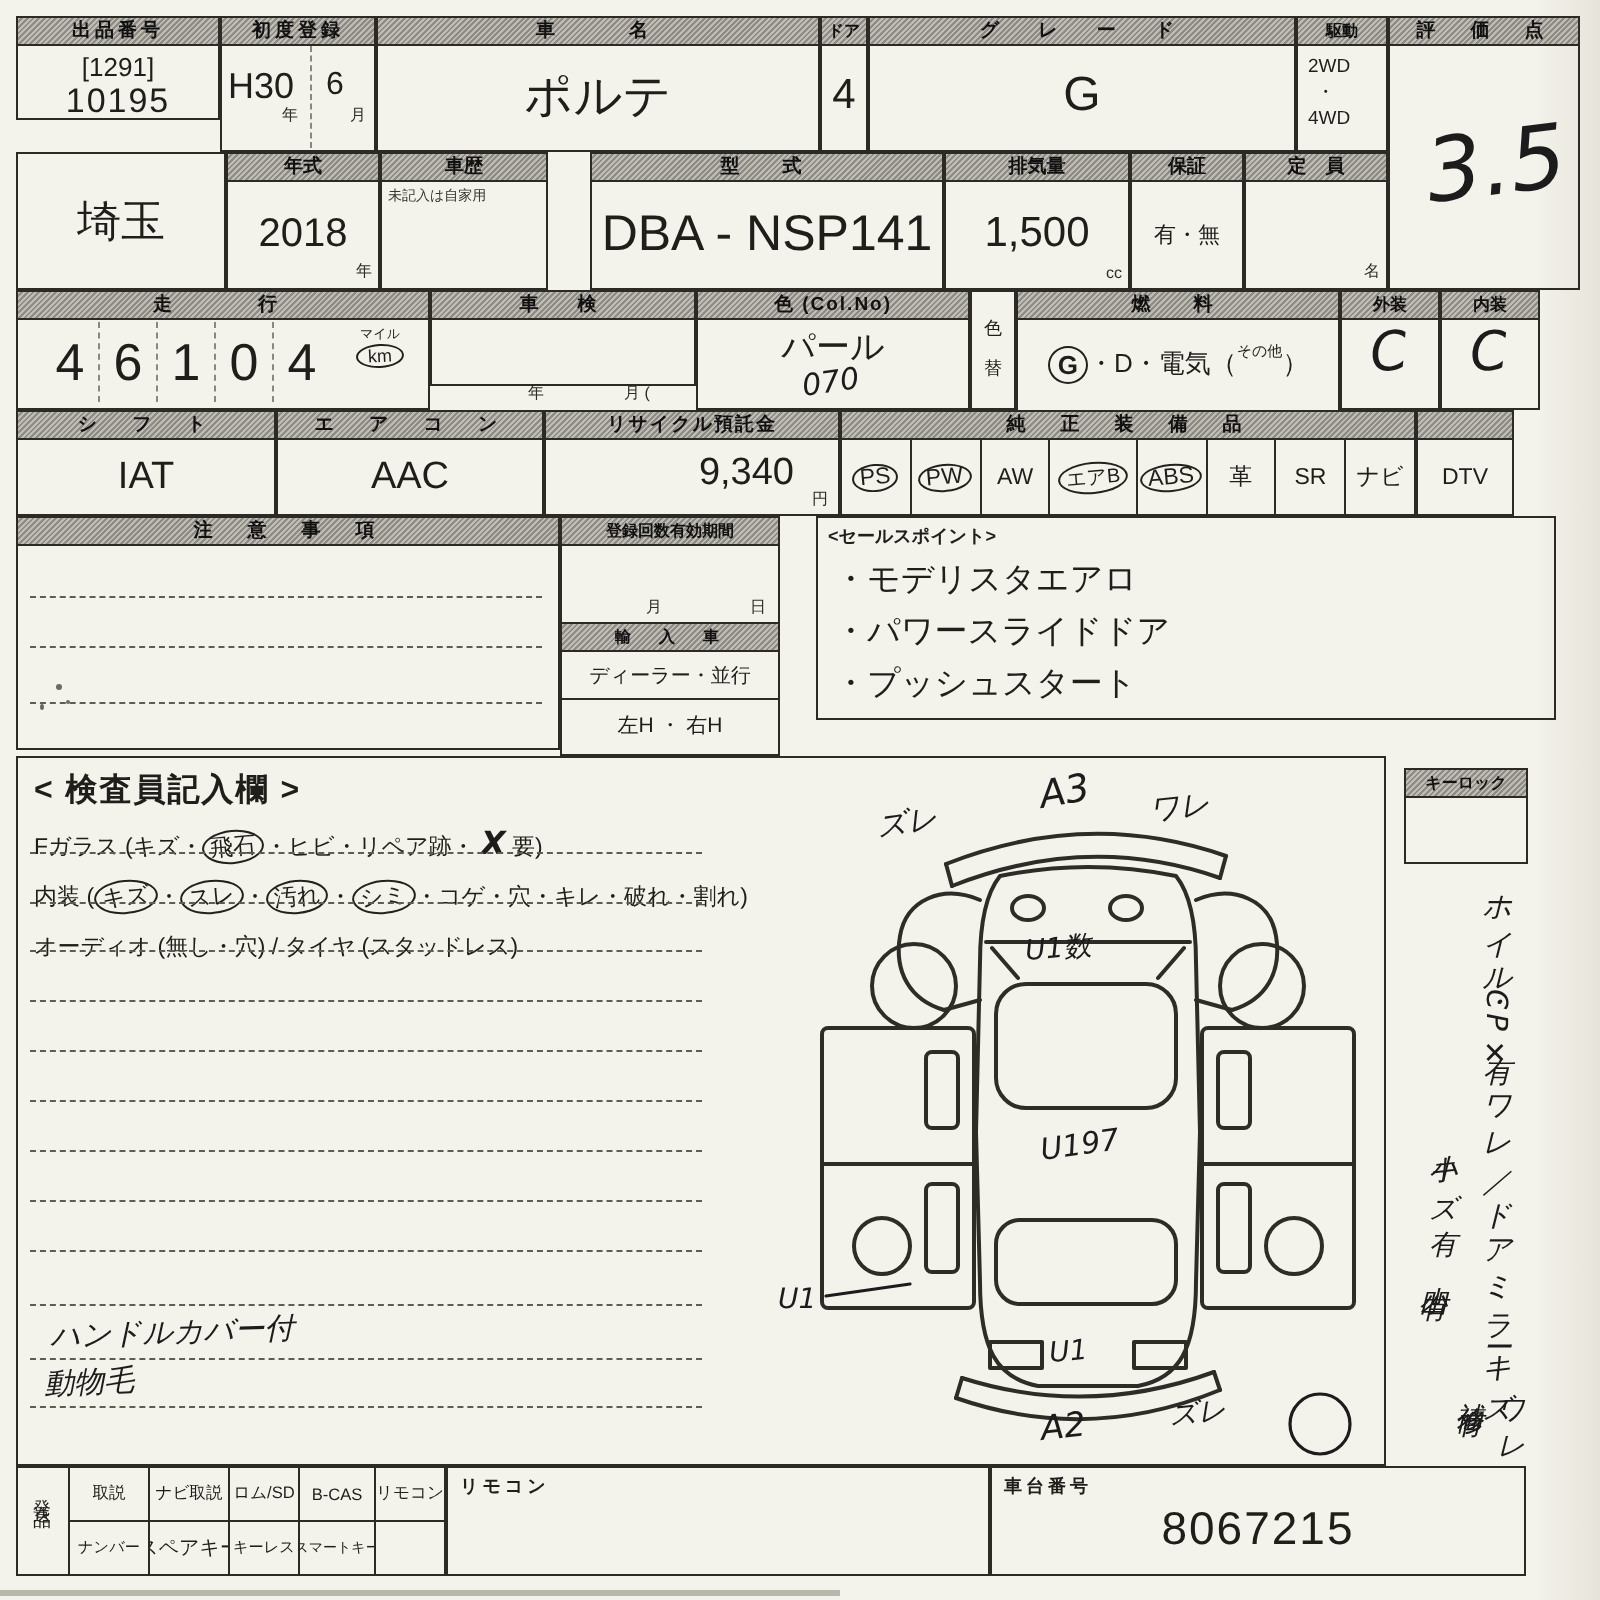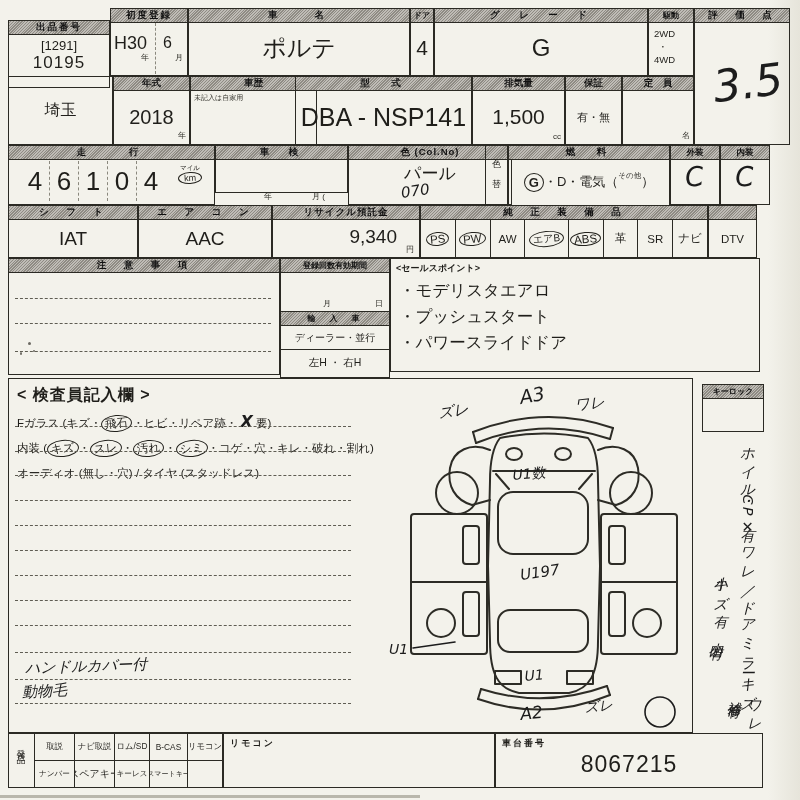"出品番号" div.cell { height: 68px -> 52px; top: 20px -> 8px }
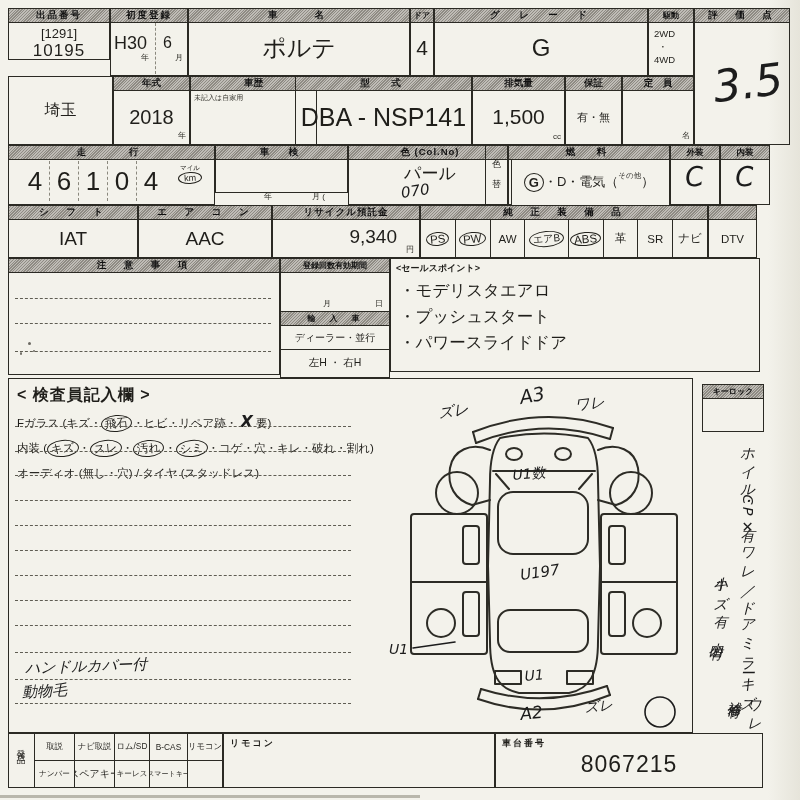"車歴" div.cell { width: 127px -> 84px }
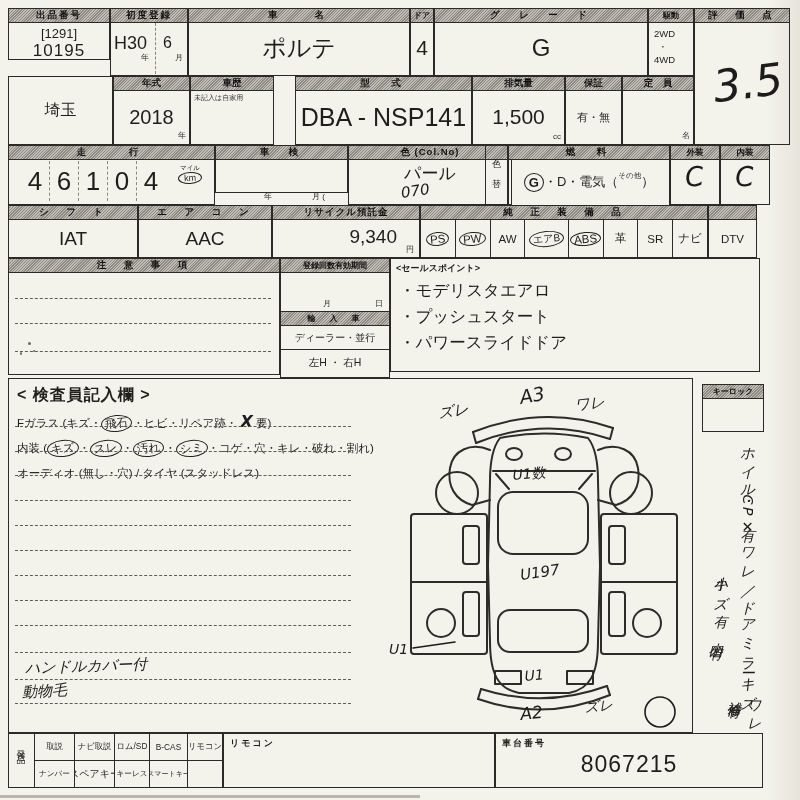"埼玉" div.v { font-size: 16px -> 22px }
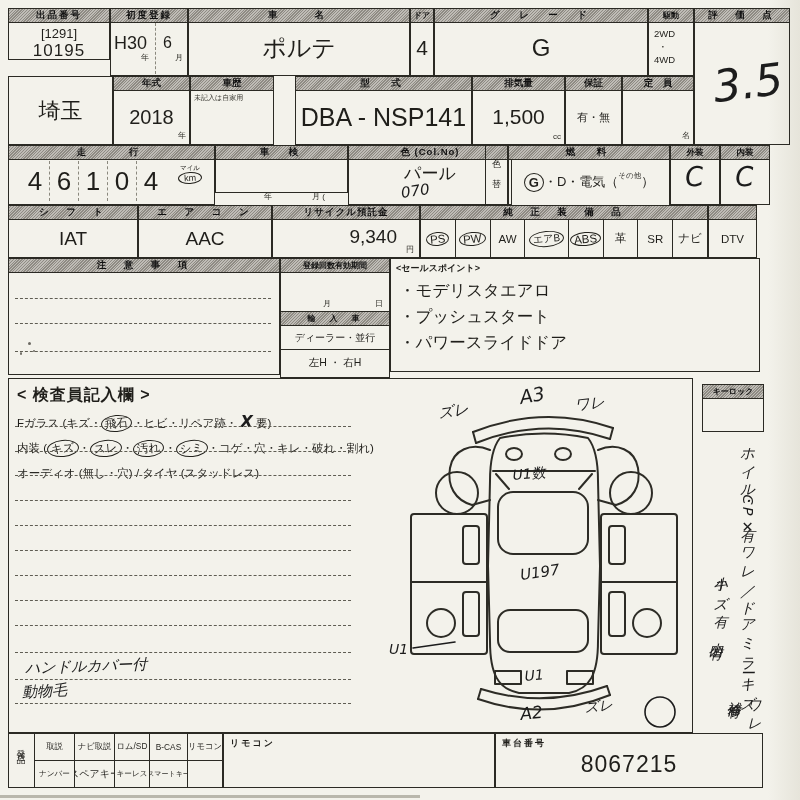"色 (Col.No)" div.cell { width: 164px -> 137px }
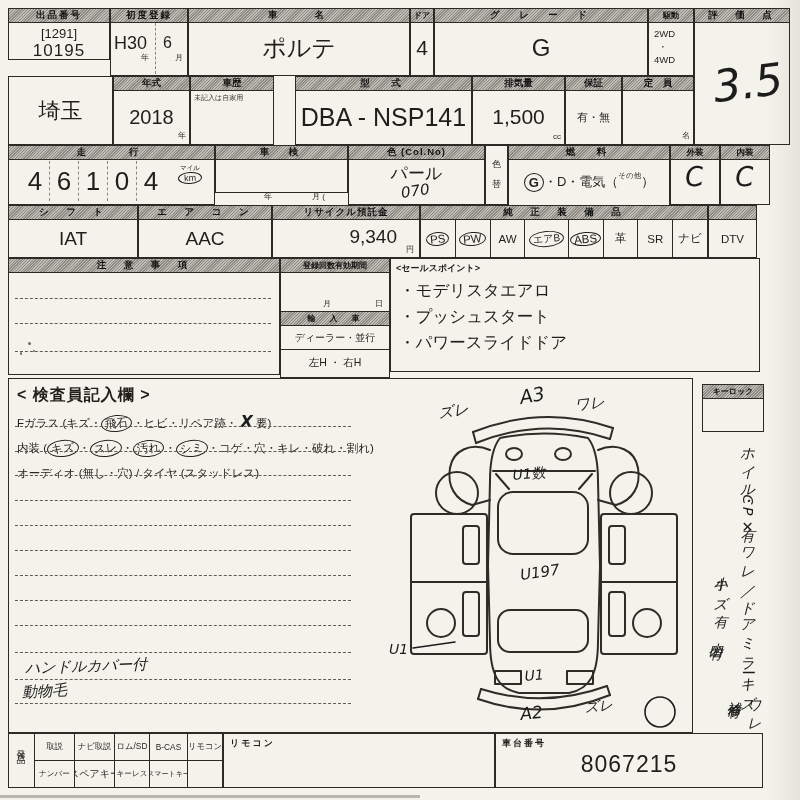"<セールスポイント>" div.cell { height: 114px -> 102px; left: 390px -> 408px }
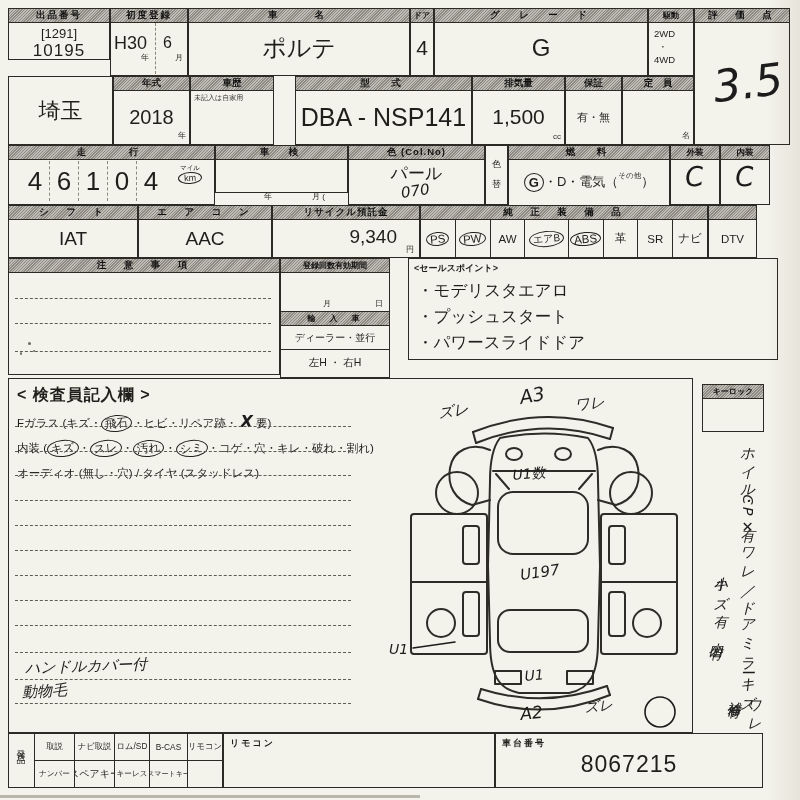"・プッシュスタート" div { order: before "・パワースライドドア" -> after "・パワースライドドア" }
